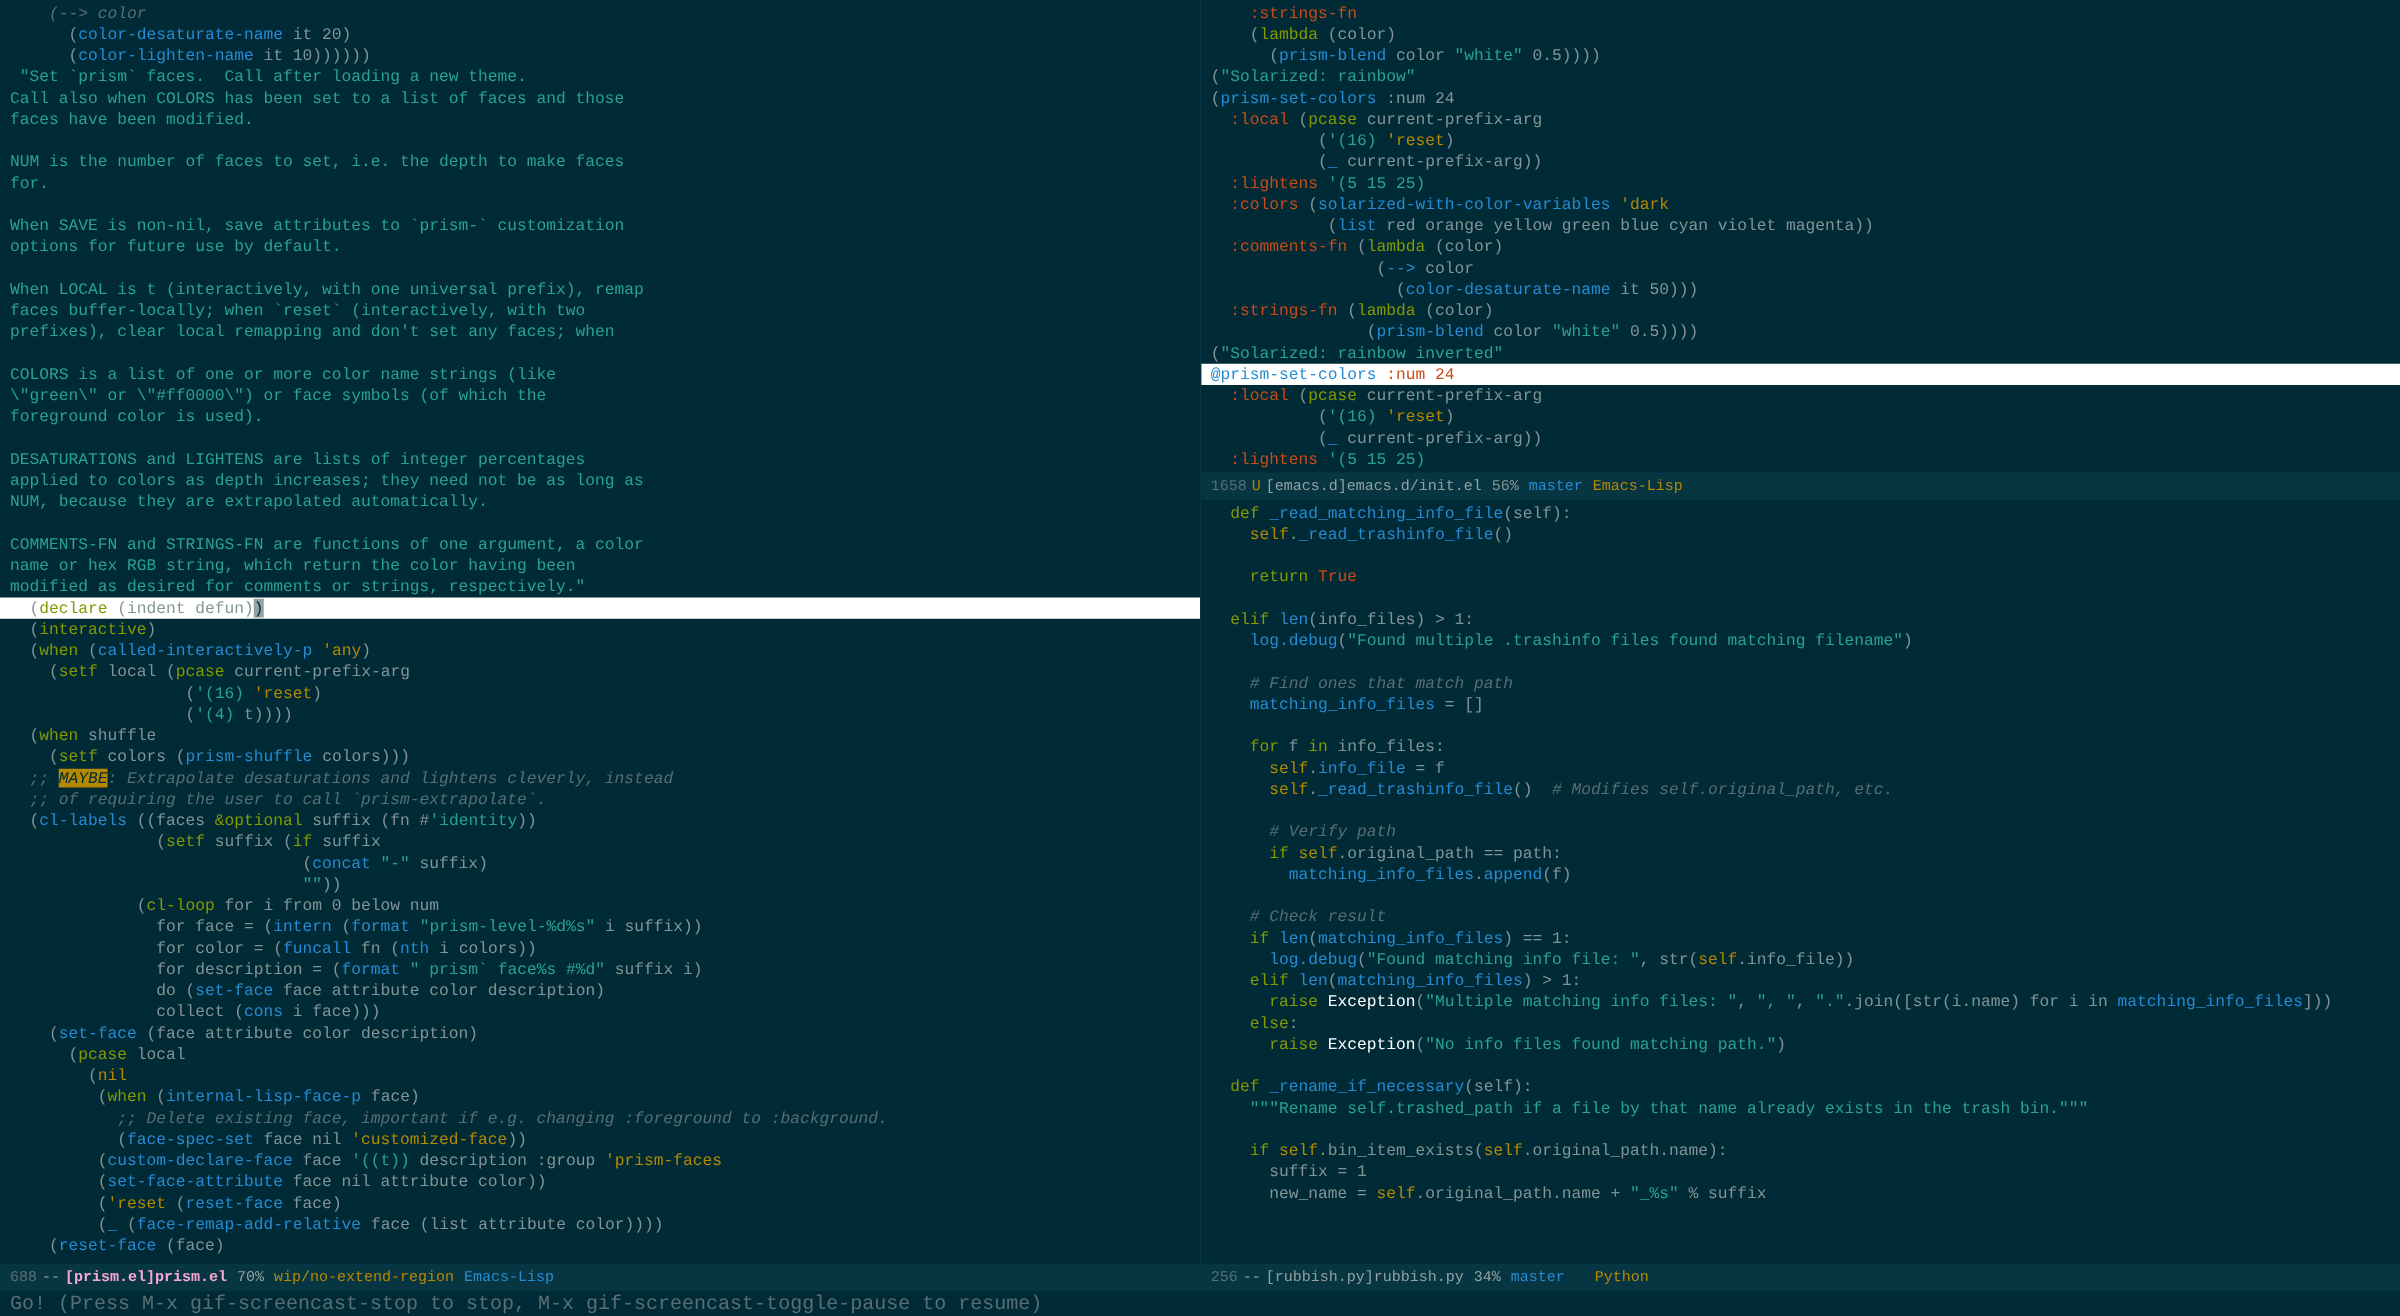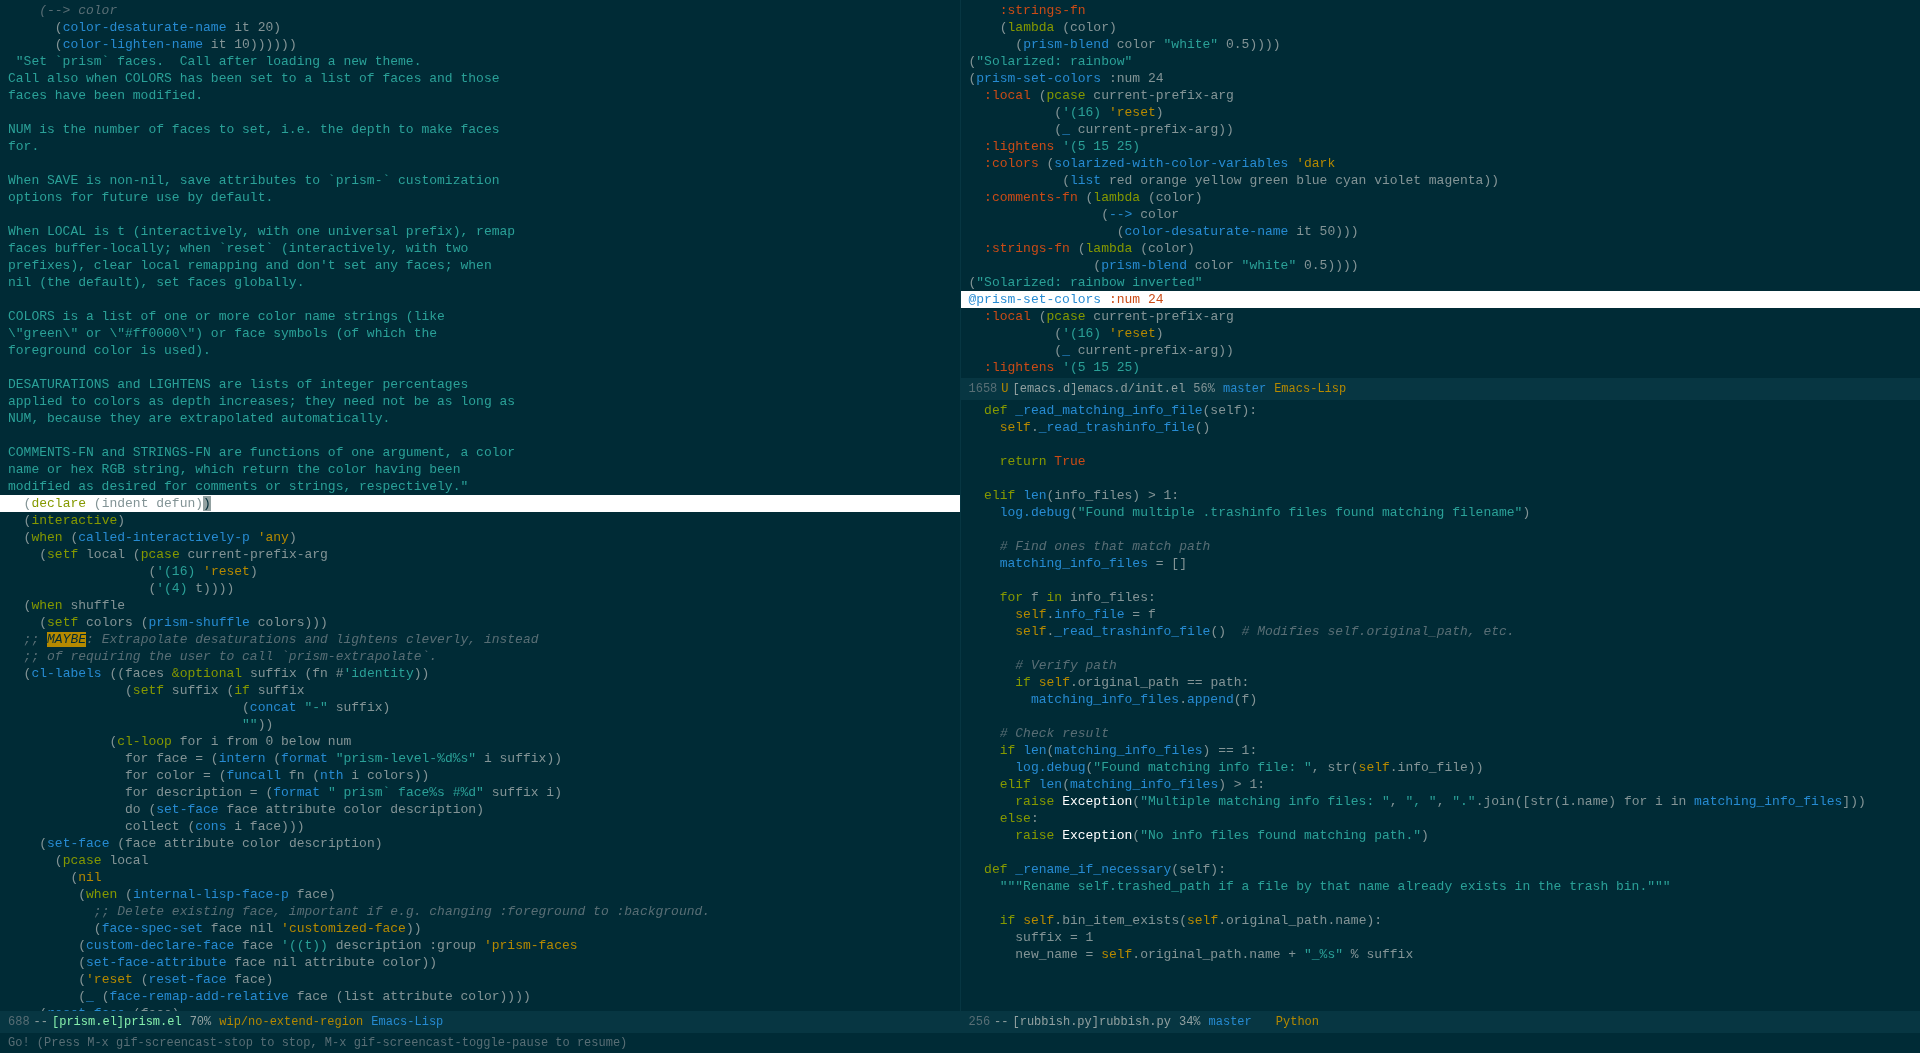"nil (the default), set faces" div.line { html: <div><span><span>nil (the default), set faces globally.</span></span></div> -> none }
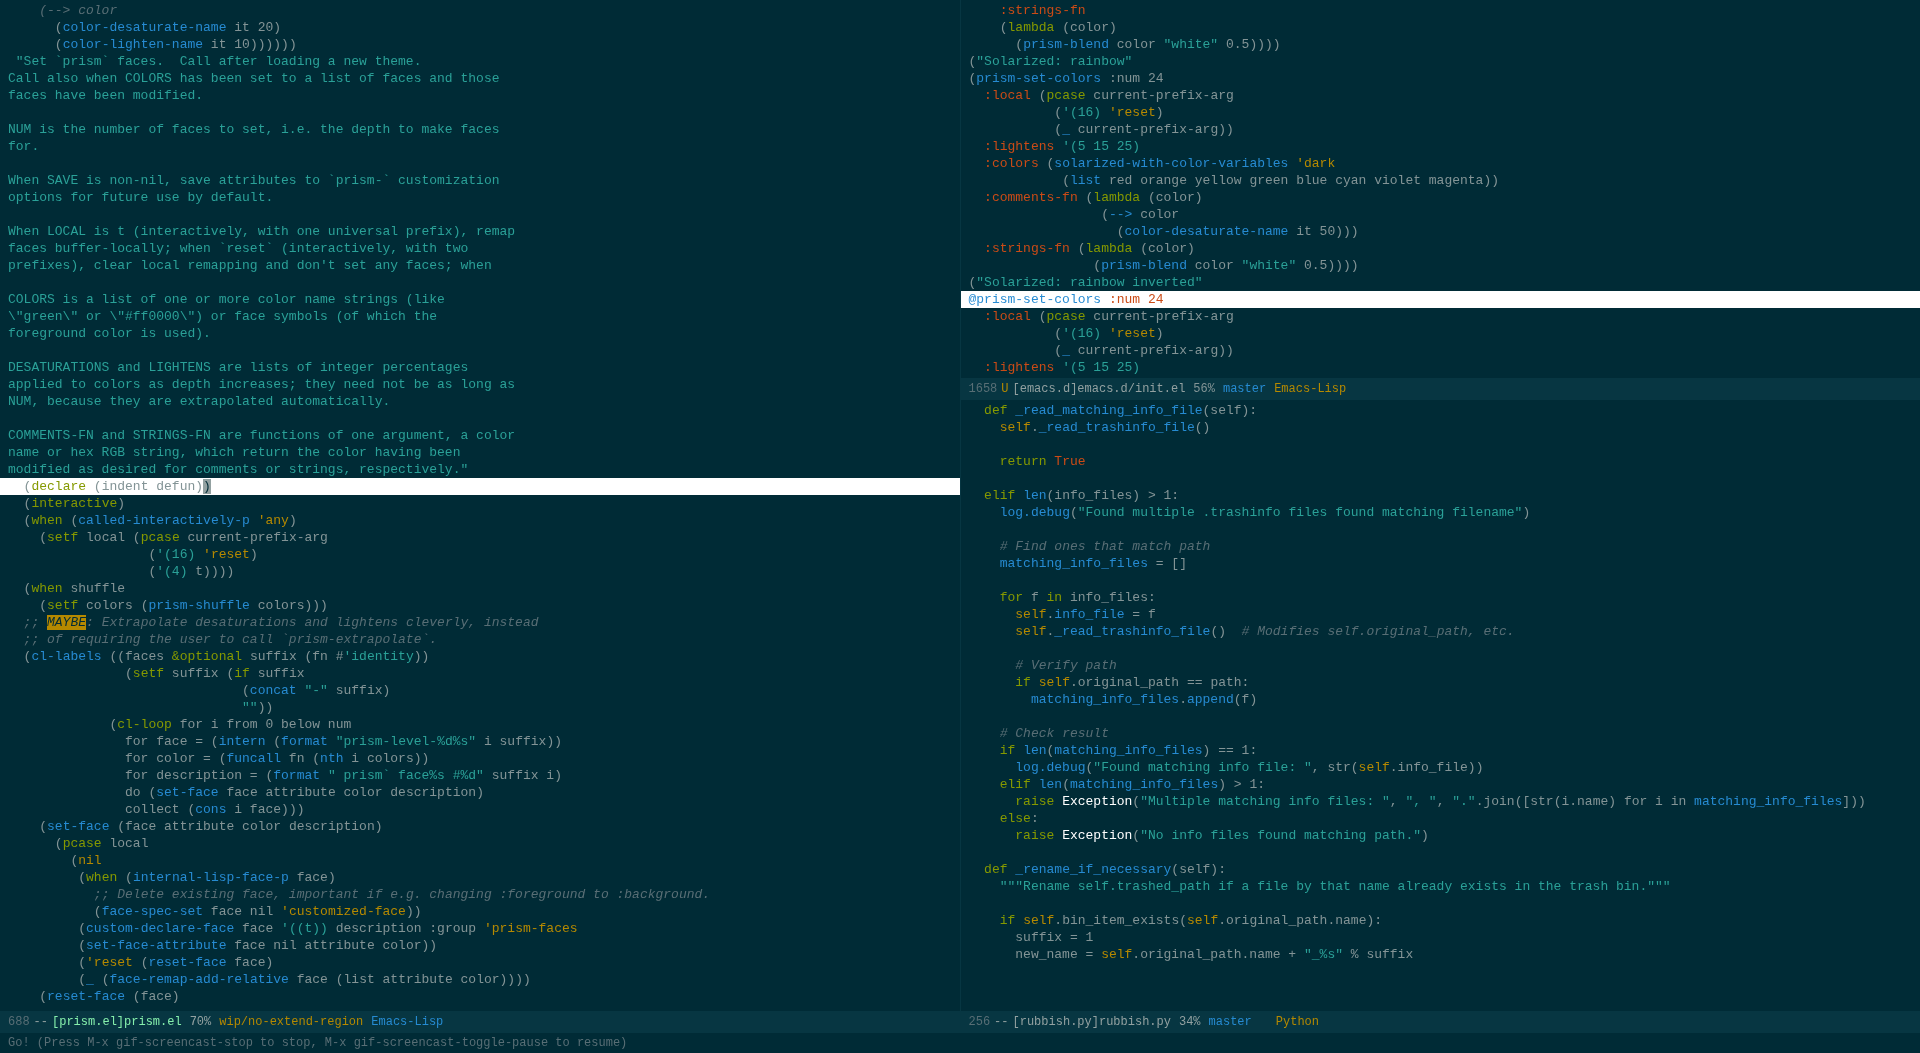"[prism.el]prism.el" span { color: #86efac -> #f9a8d4; font-weight: none -> bold }
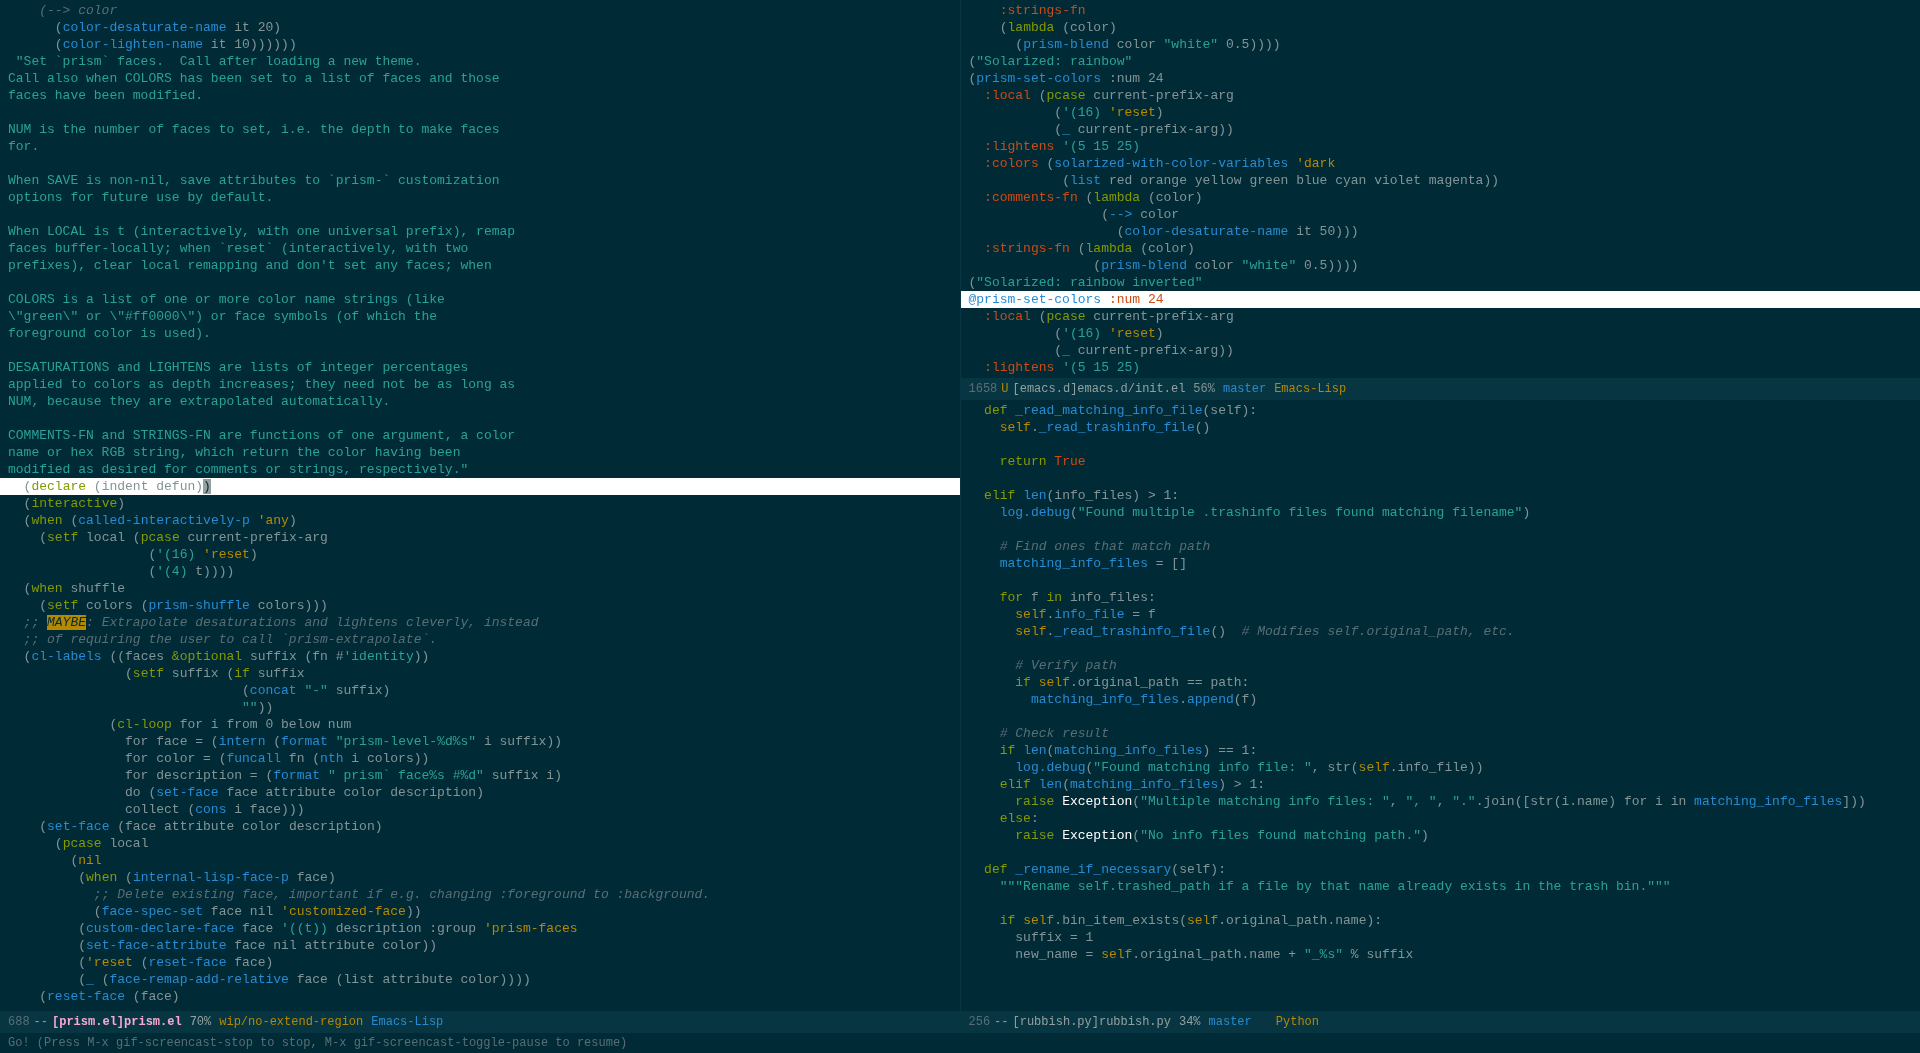"Go! (Press M-x gif-screencast-stop to" .bottom-bar { font-size: 12px -> 16px }
